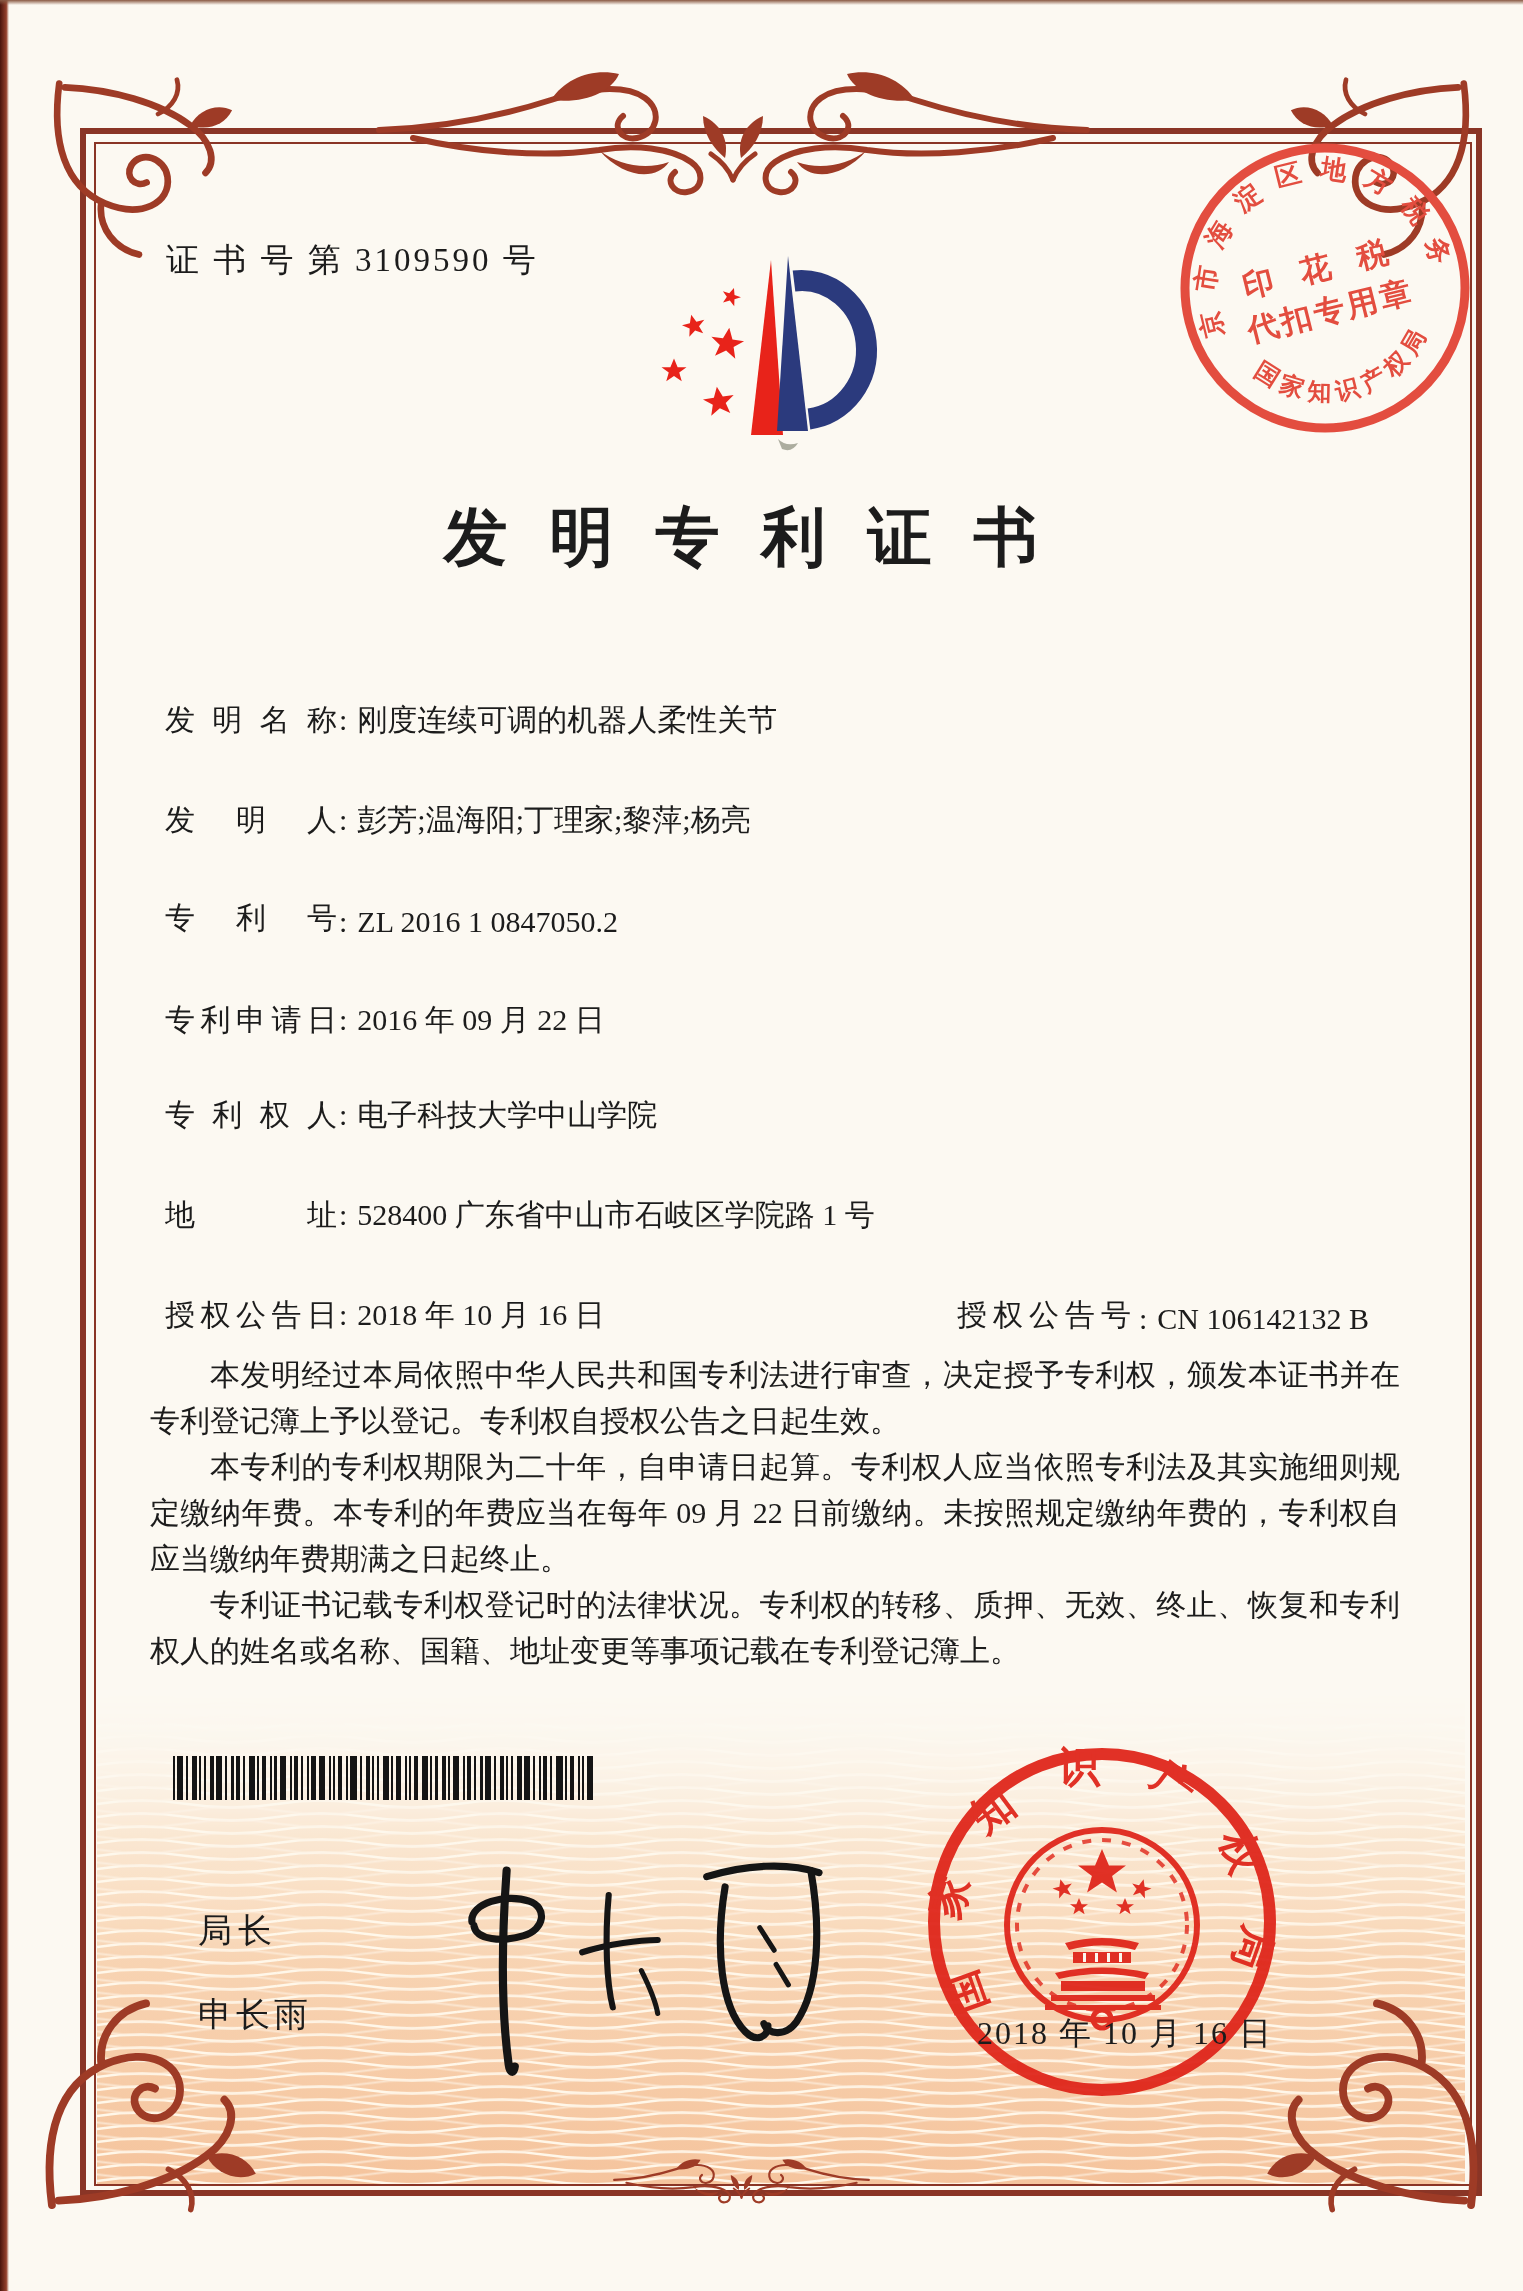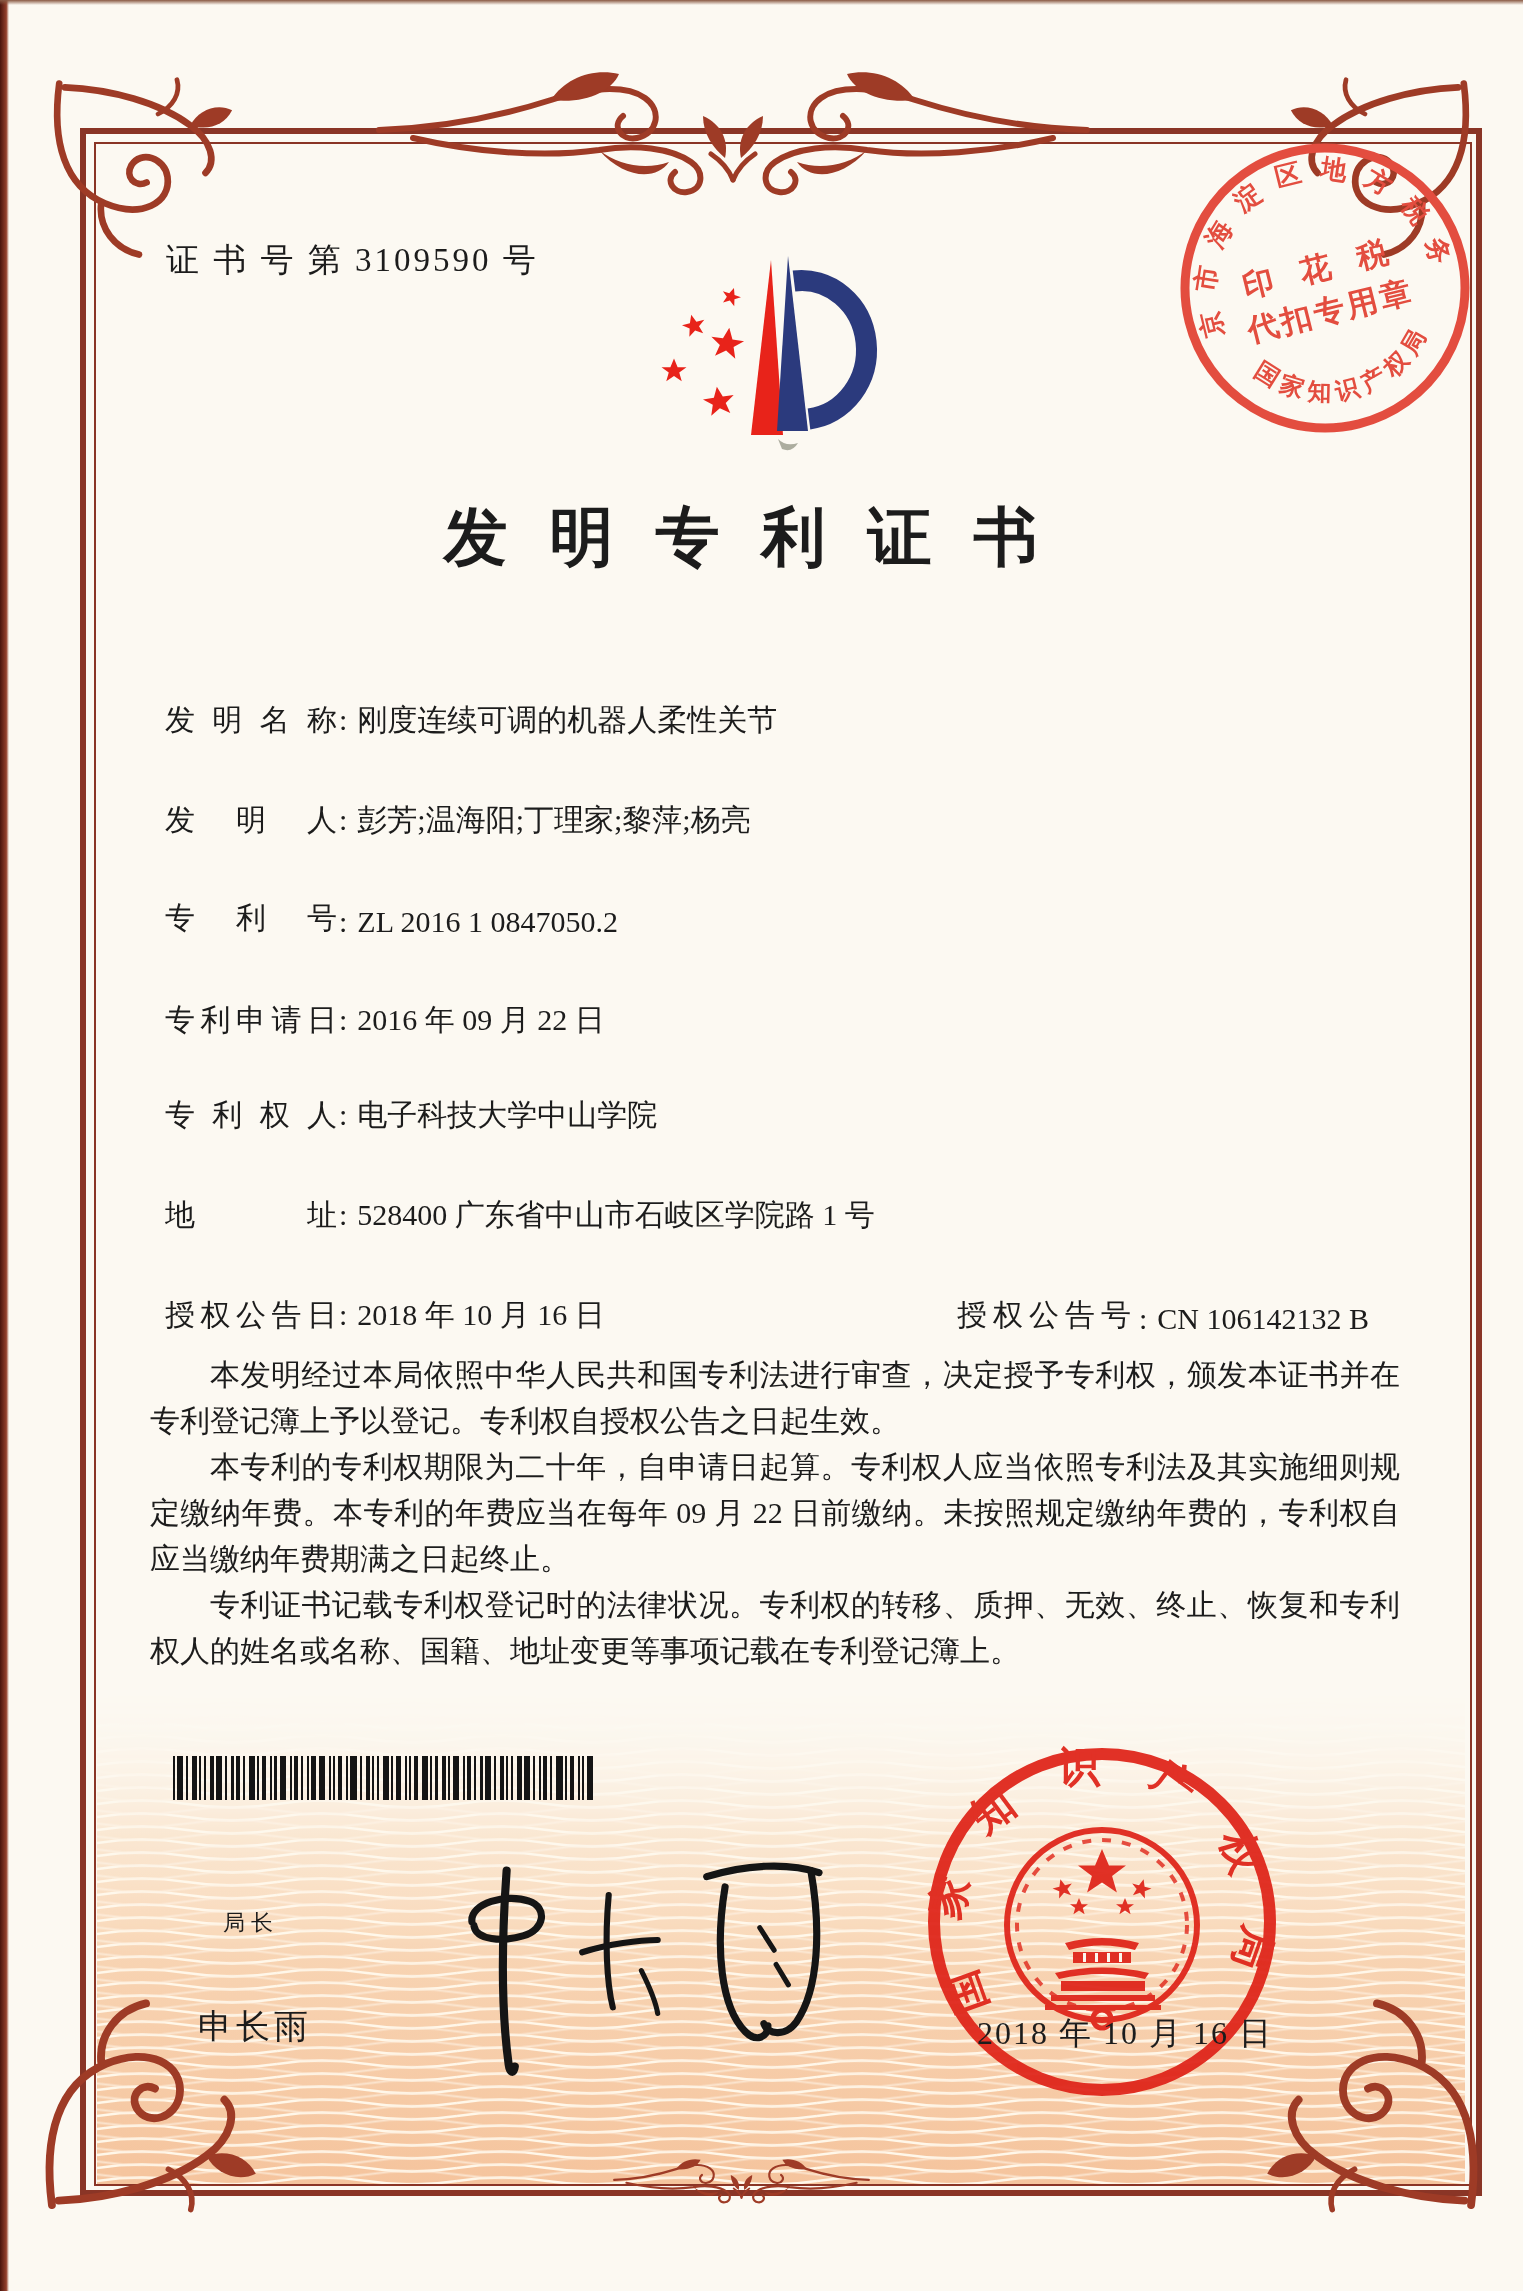"局长" .director-title { font-size: 22px -> 34px; margin-left: 25px -> none }
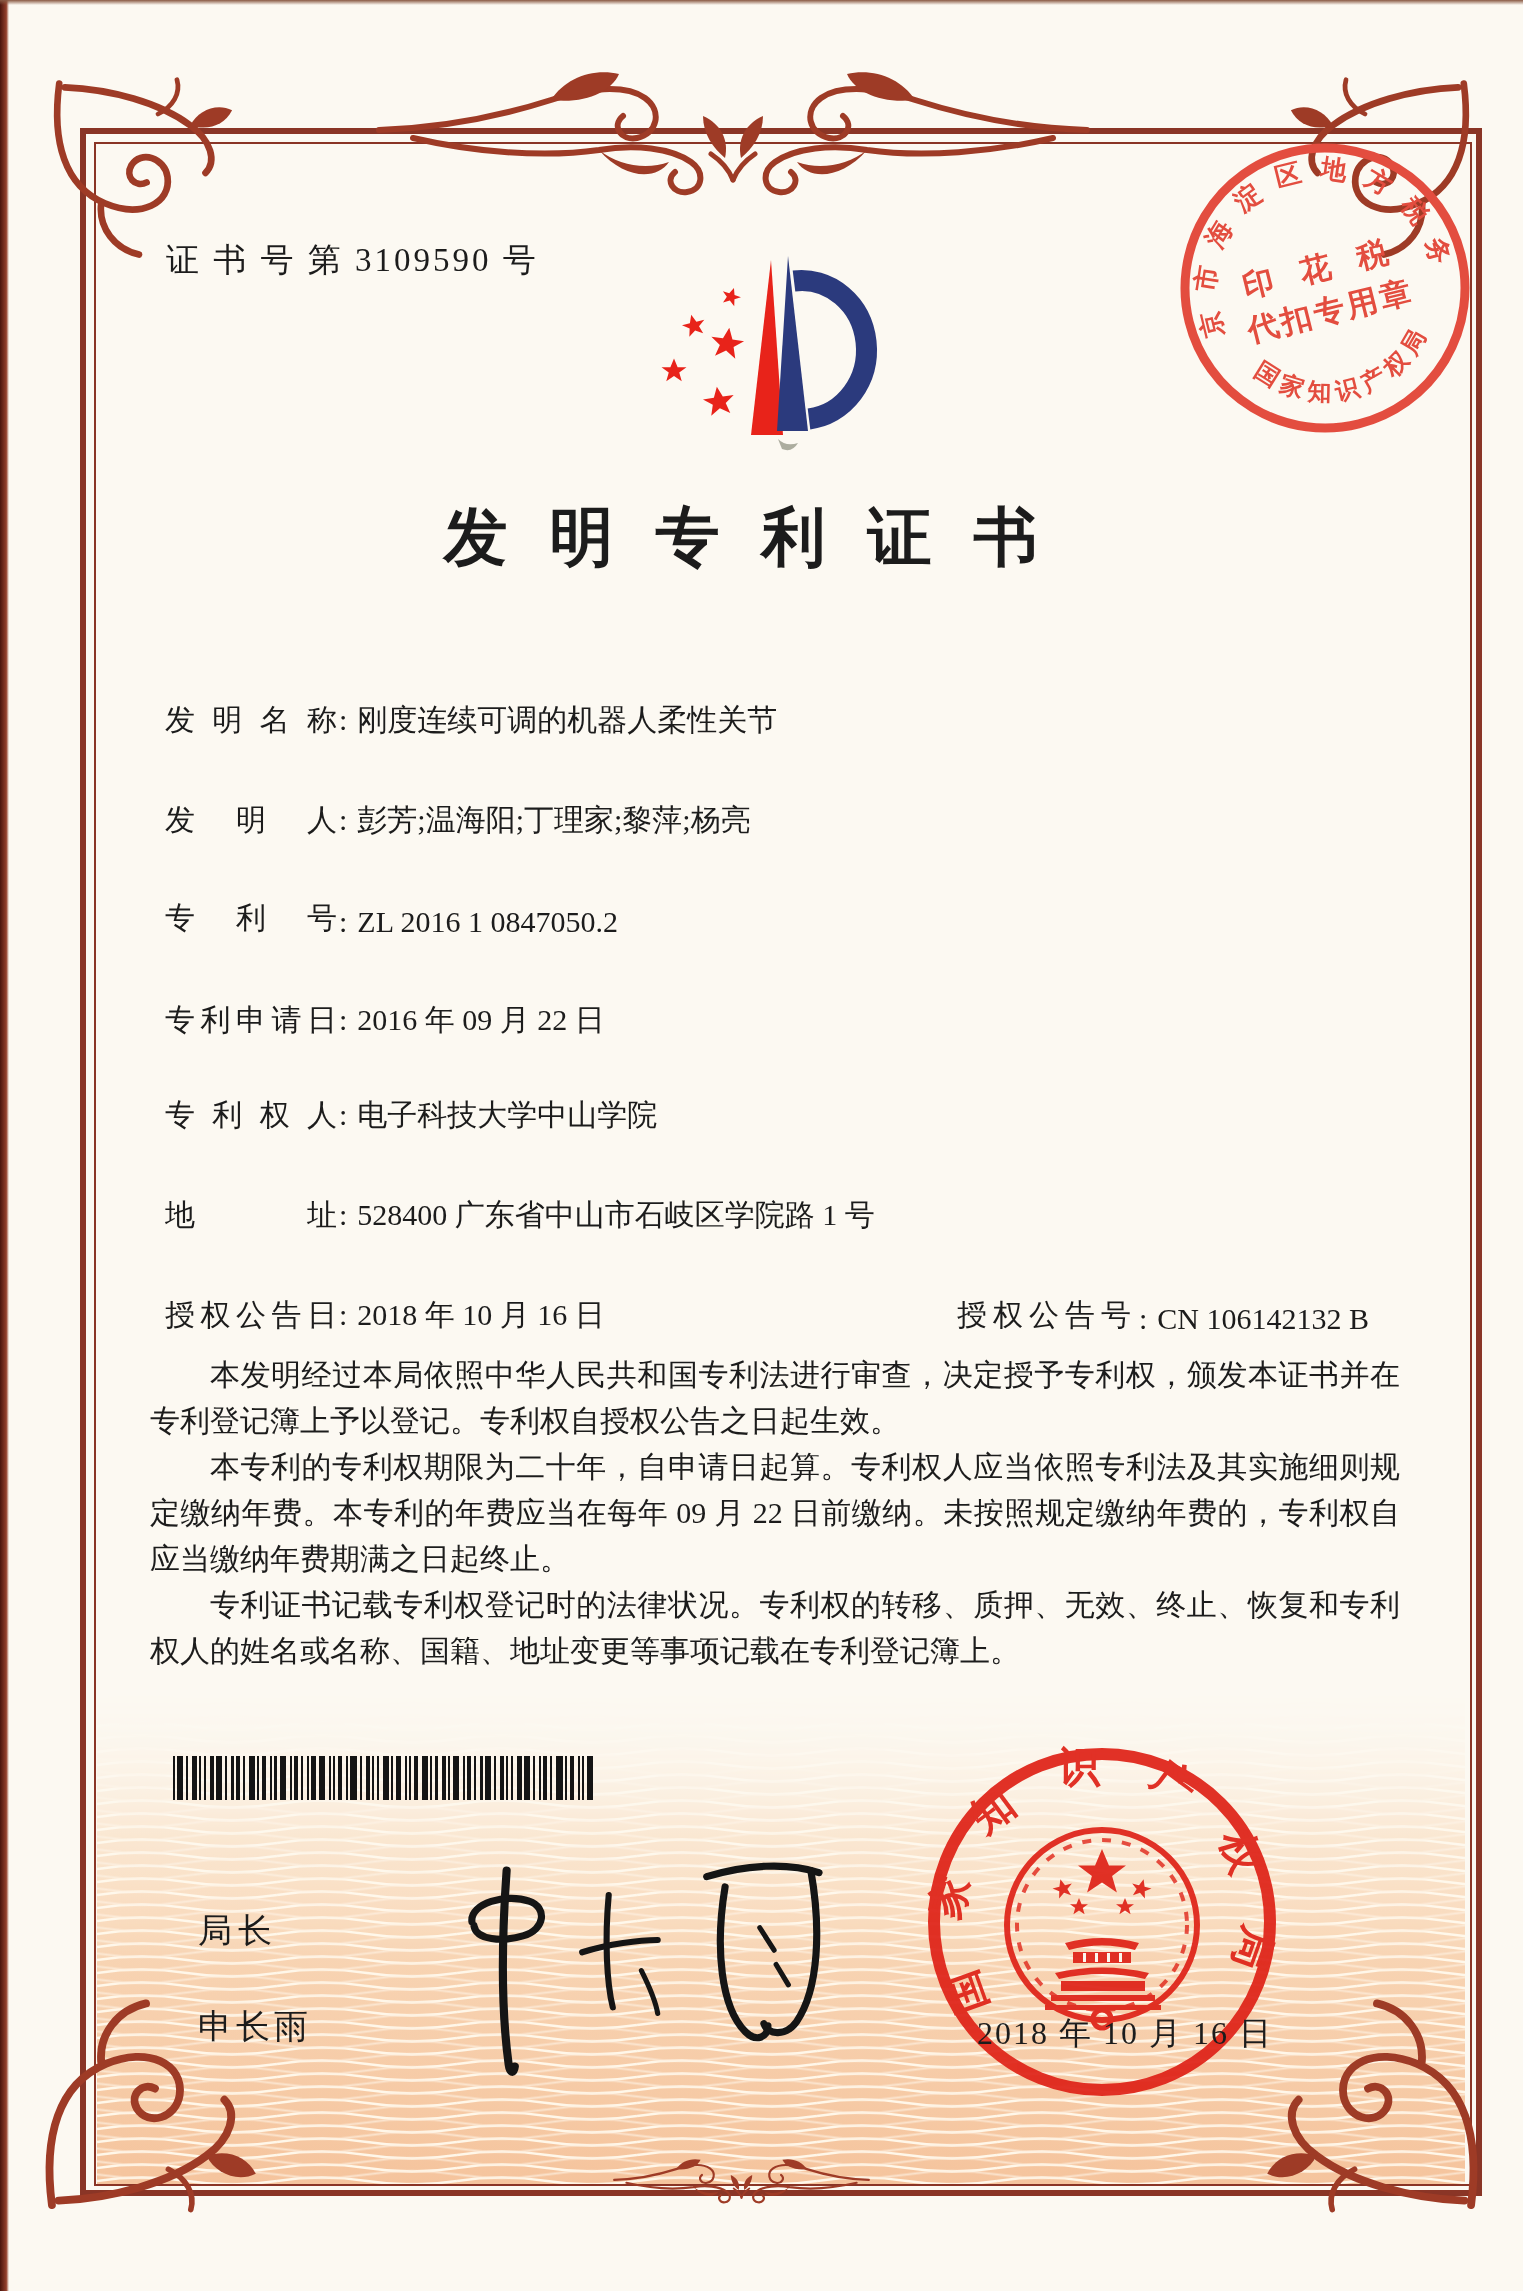"申长雨" .director-name { margin-top: 12px -> none }
